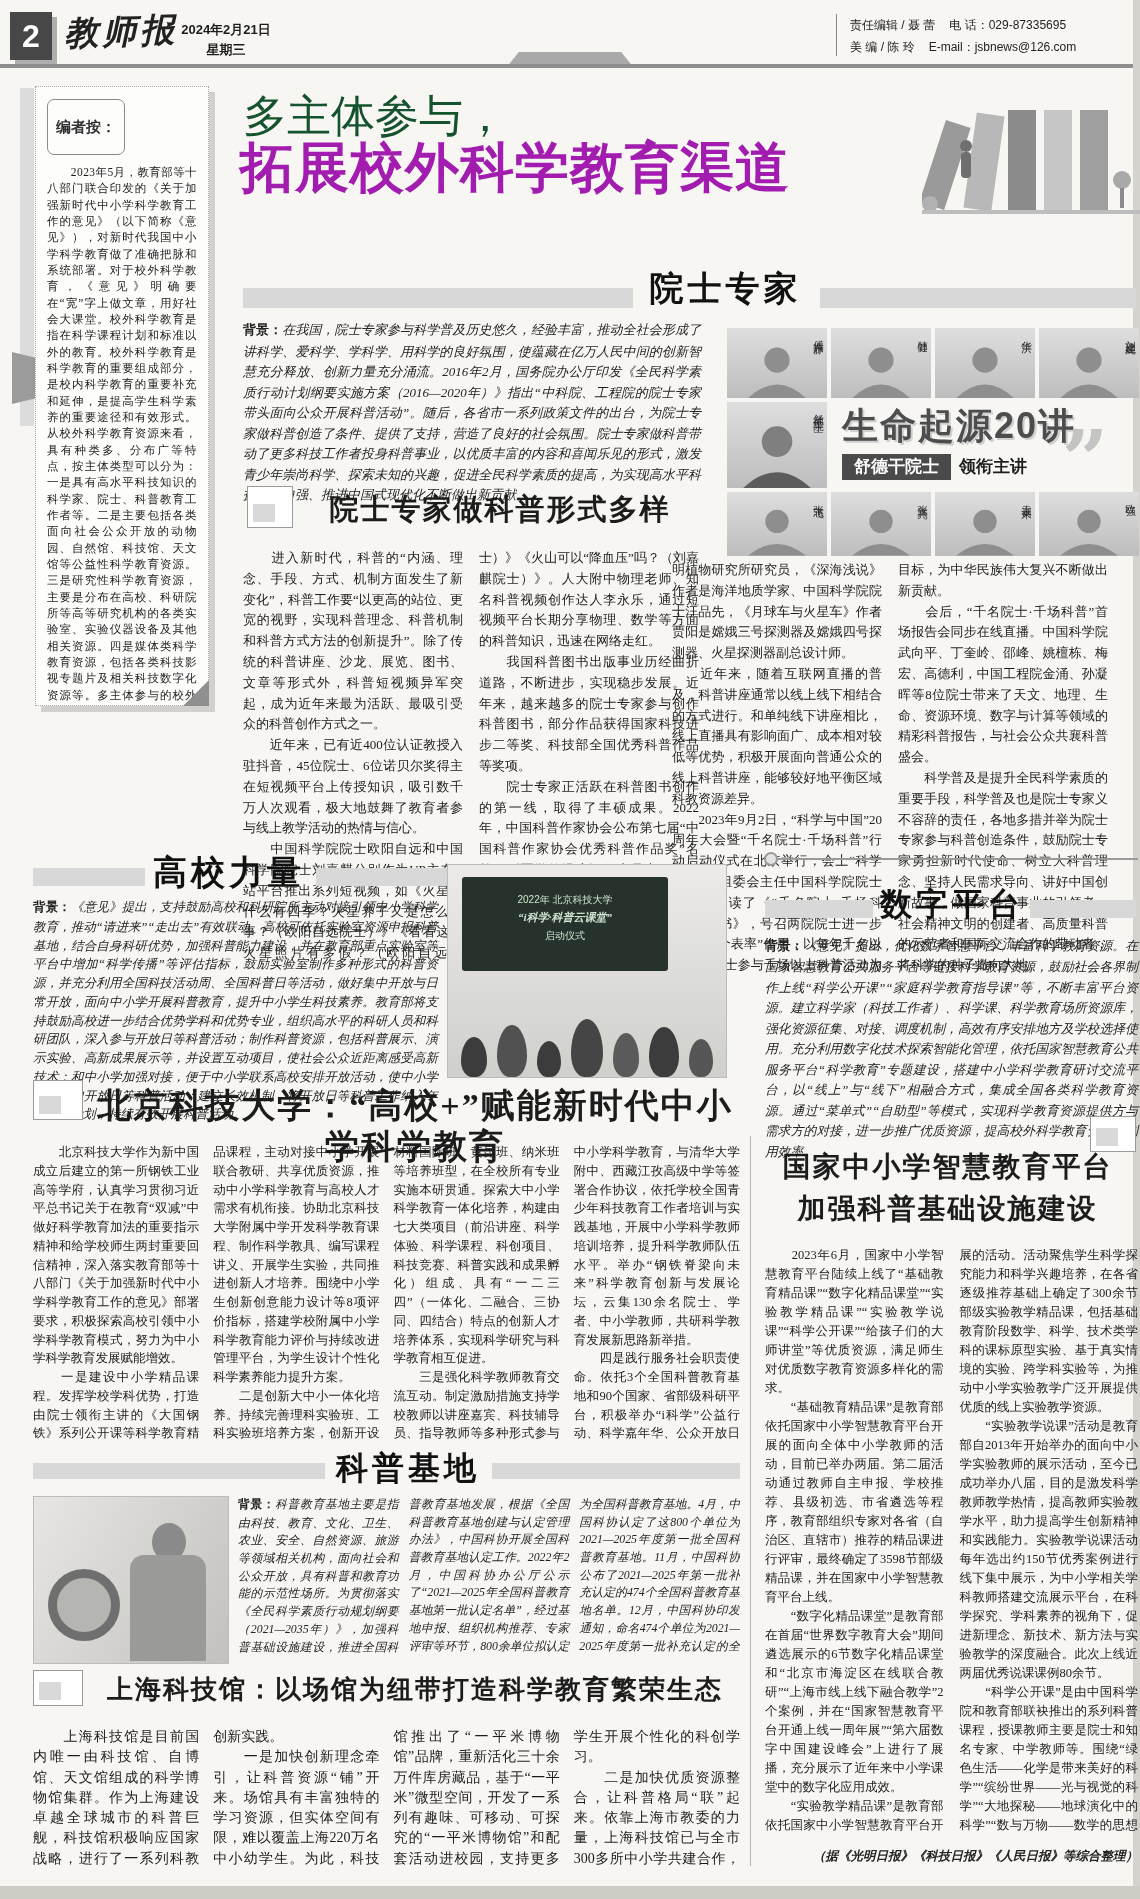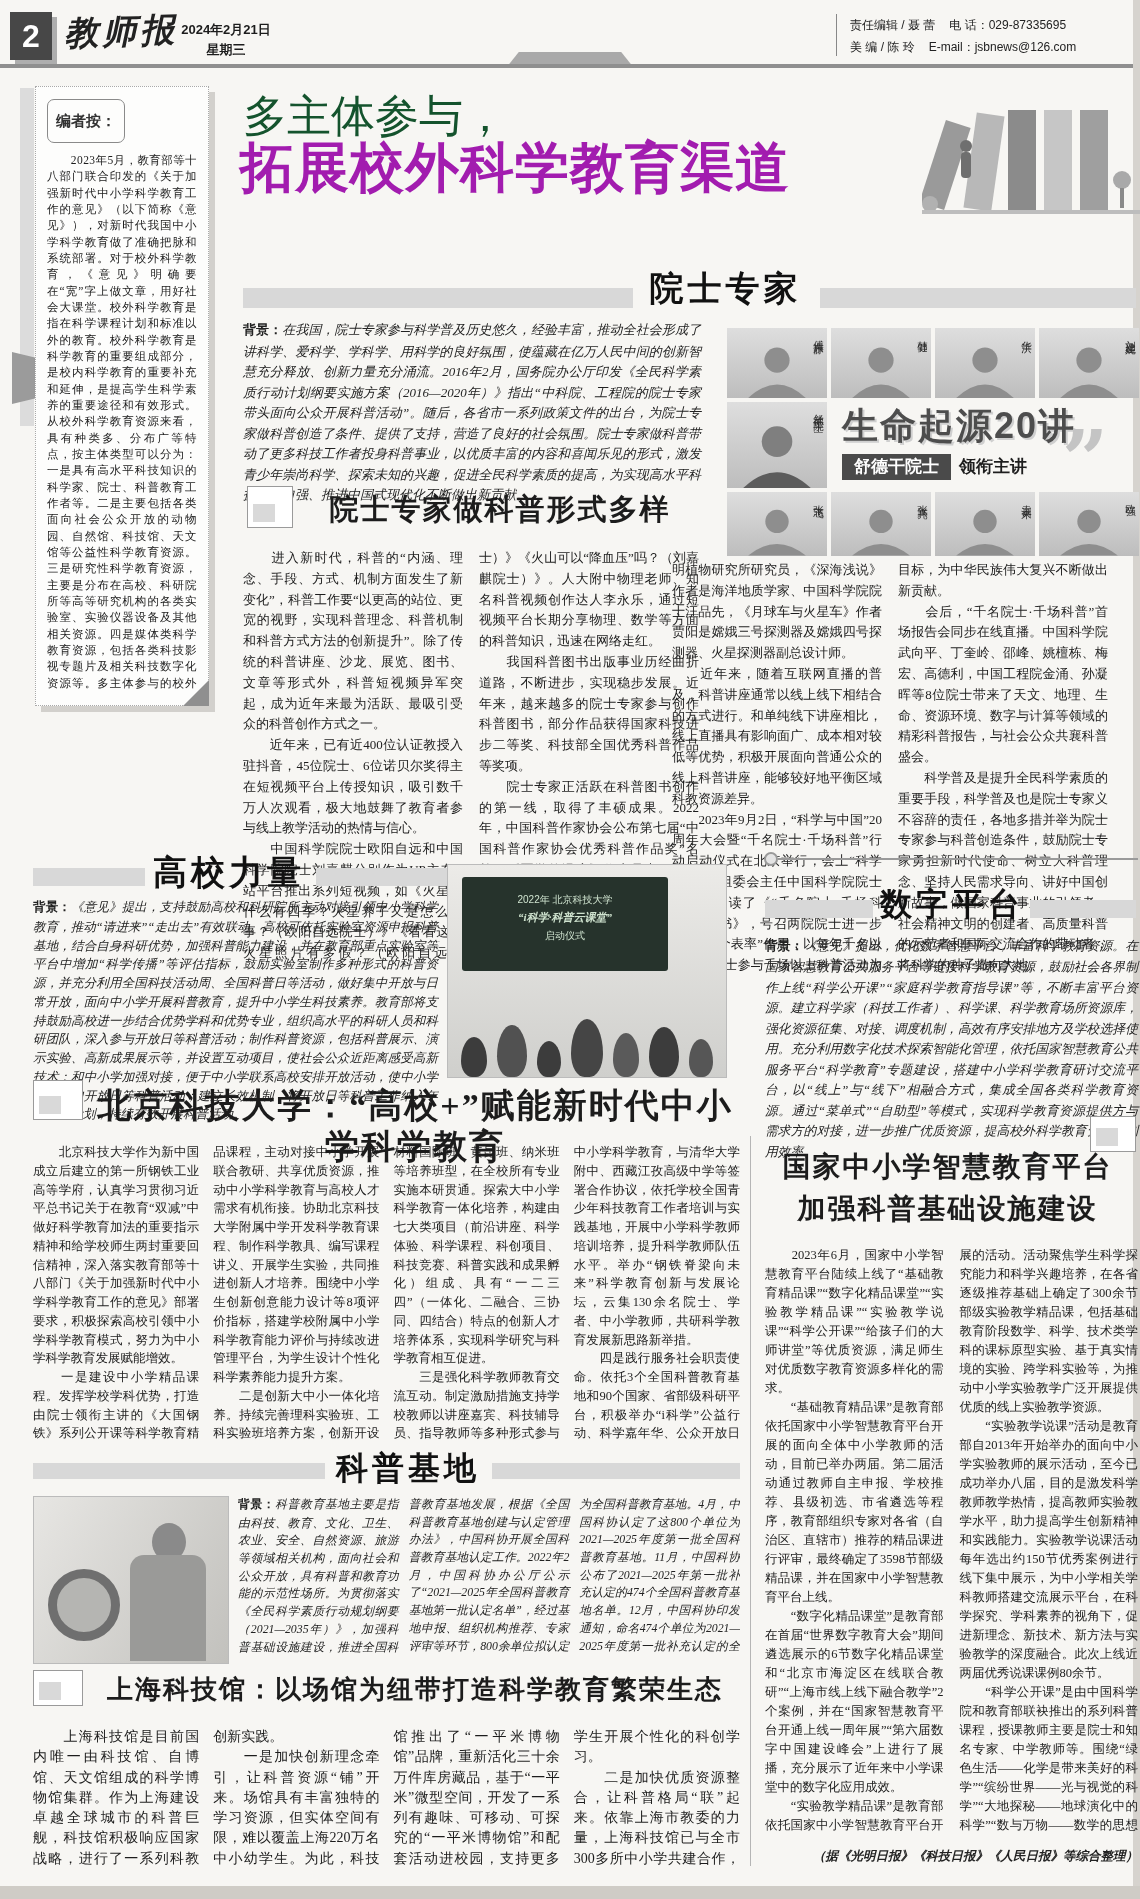"编者按：" .ed-title { padding: 12px 8px -> 18px 8px }
